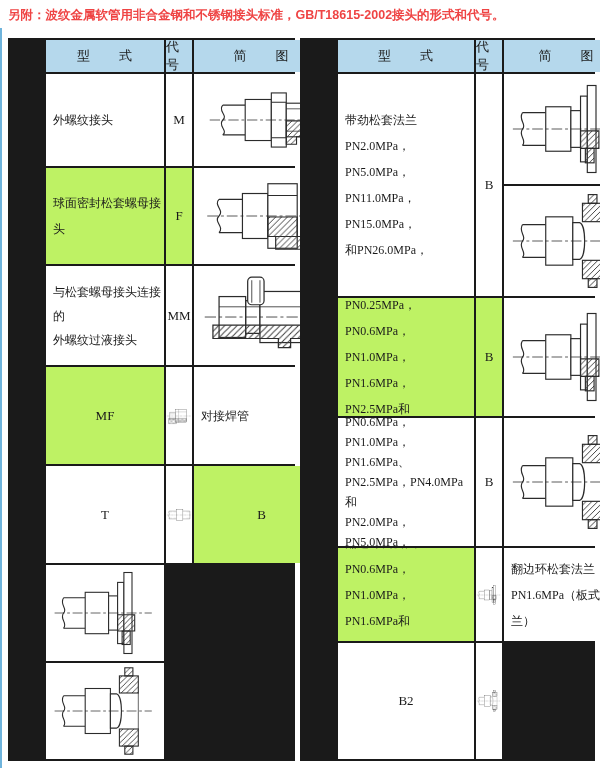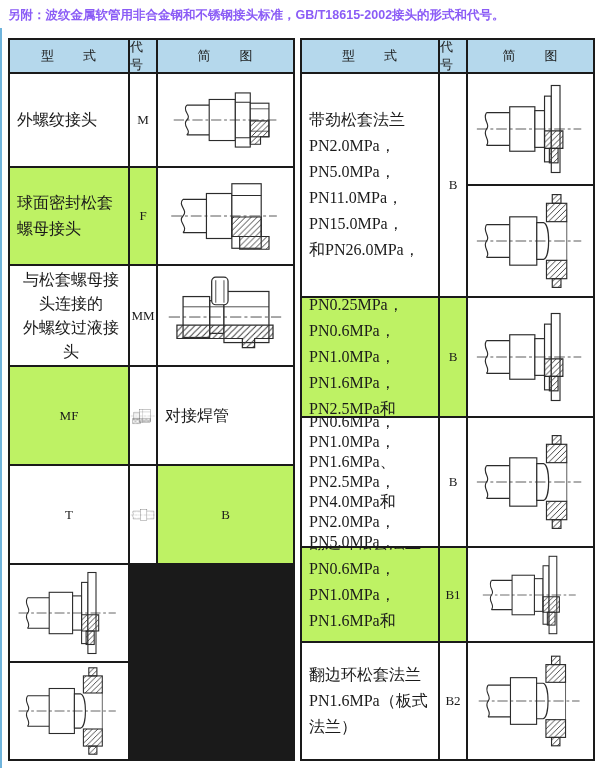"另附：波纹金属软管用非合金钢和不锈钢接头标准，GB/T18615-2002接头的" .doc-title { color: #8b5cf6 -> #ef4444 }
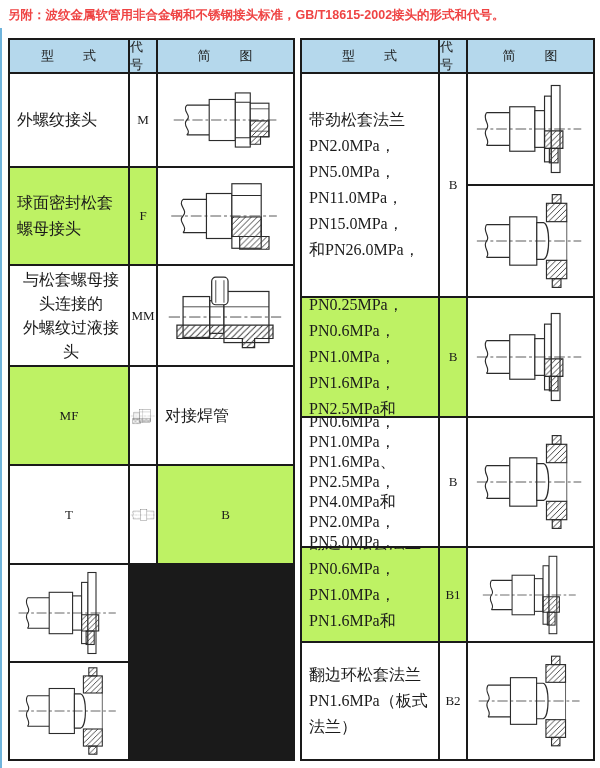"型 式" .tbl { padding-left: none -> 36px }
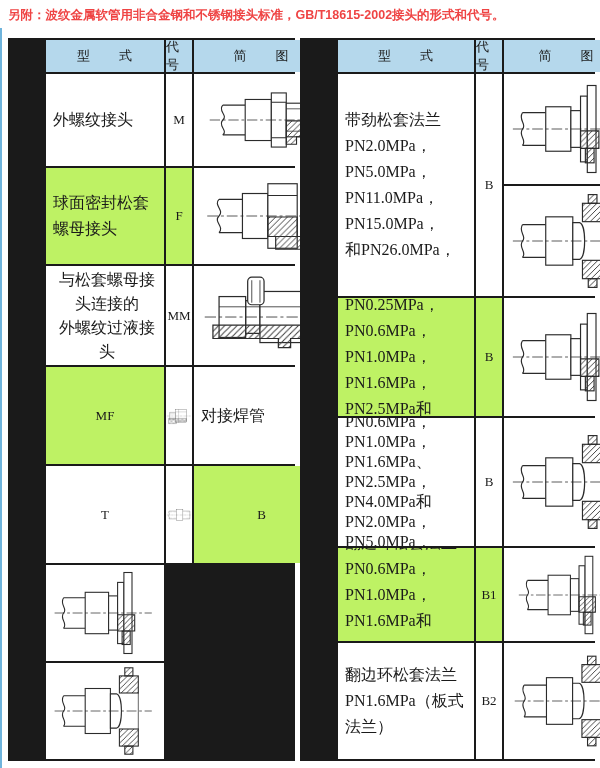"外螺纹接头" .type-text { font-size: 16px -> 12px }
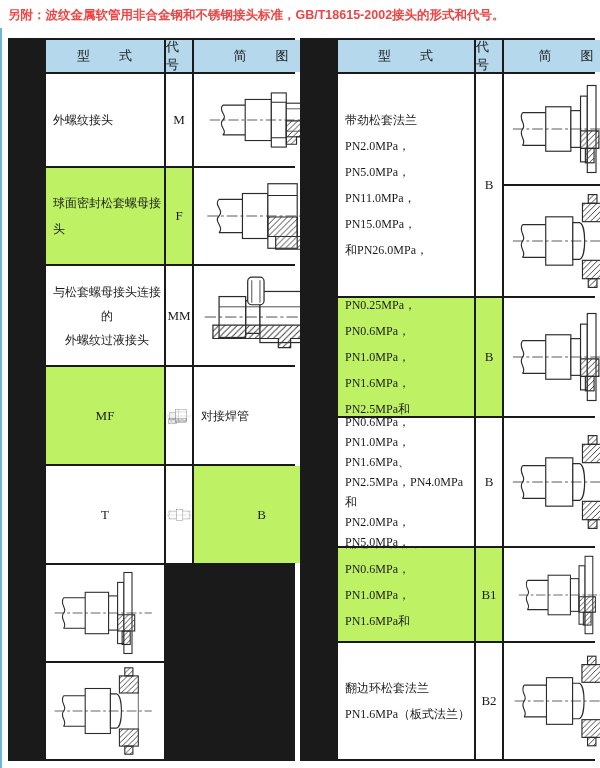"与松套螺母接头连接的" .lh24 { text-align: center -> none }
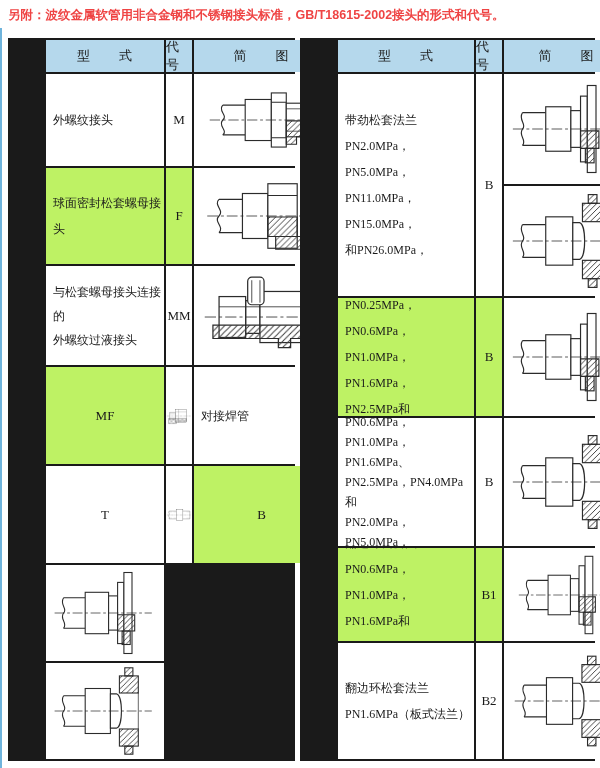"B1" div.cell { html: <div>B1</div> -> none }
